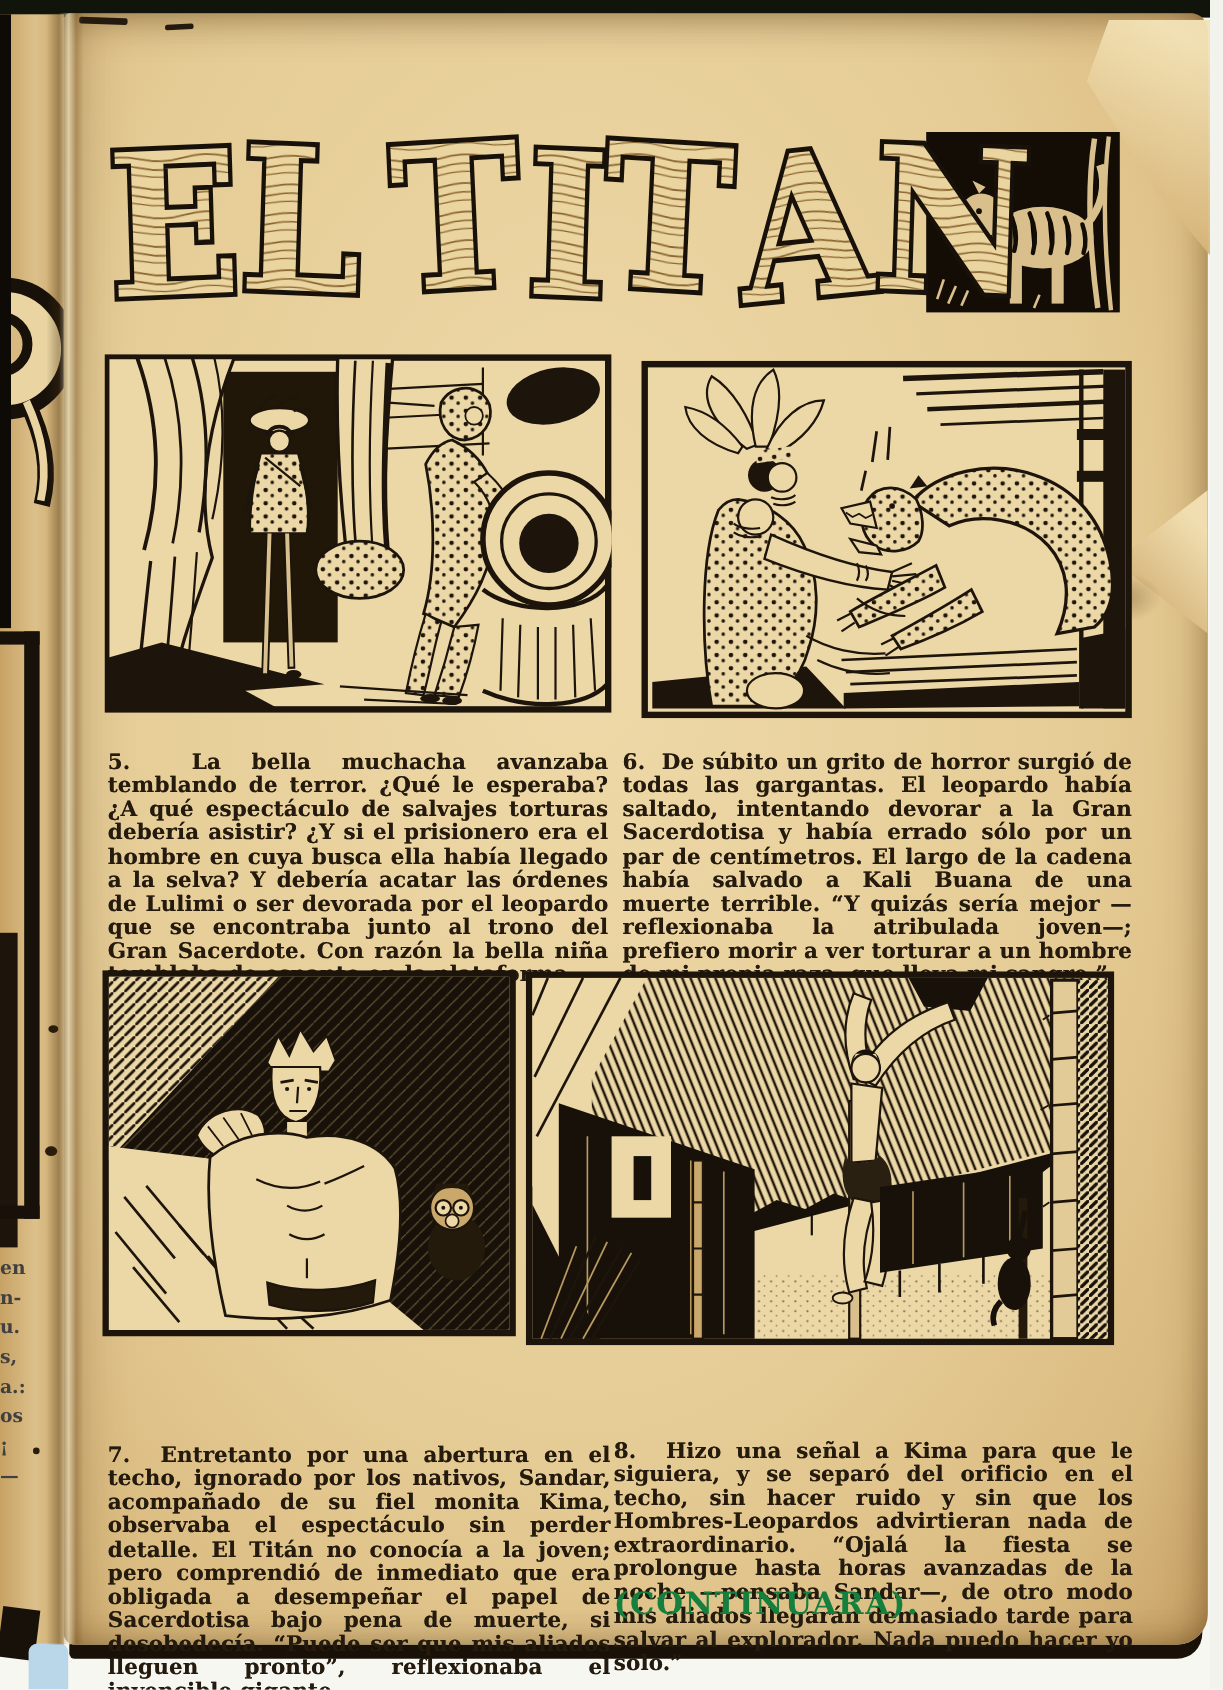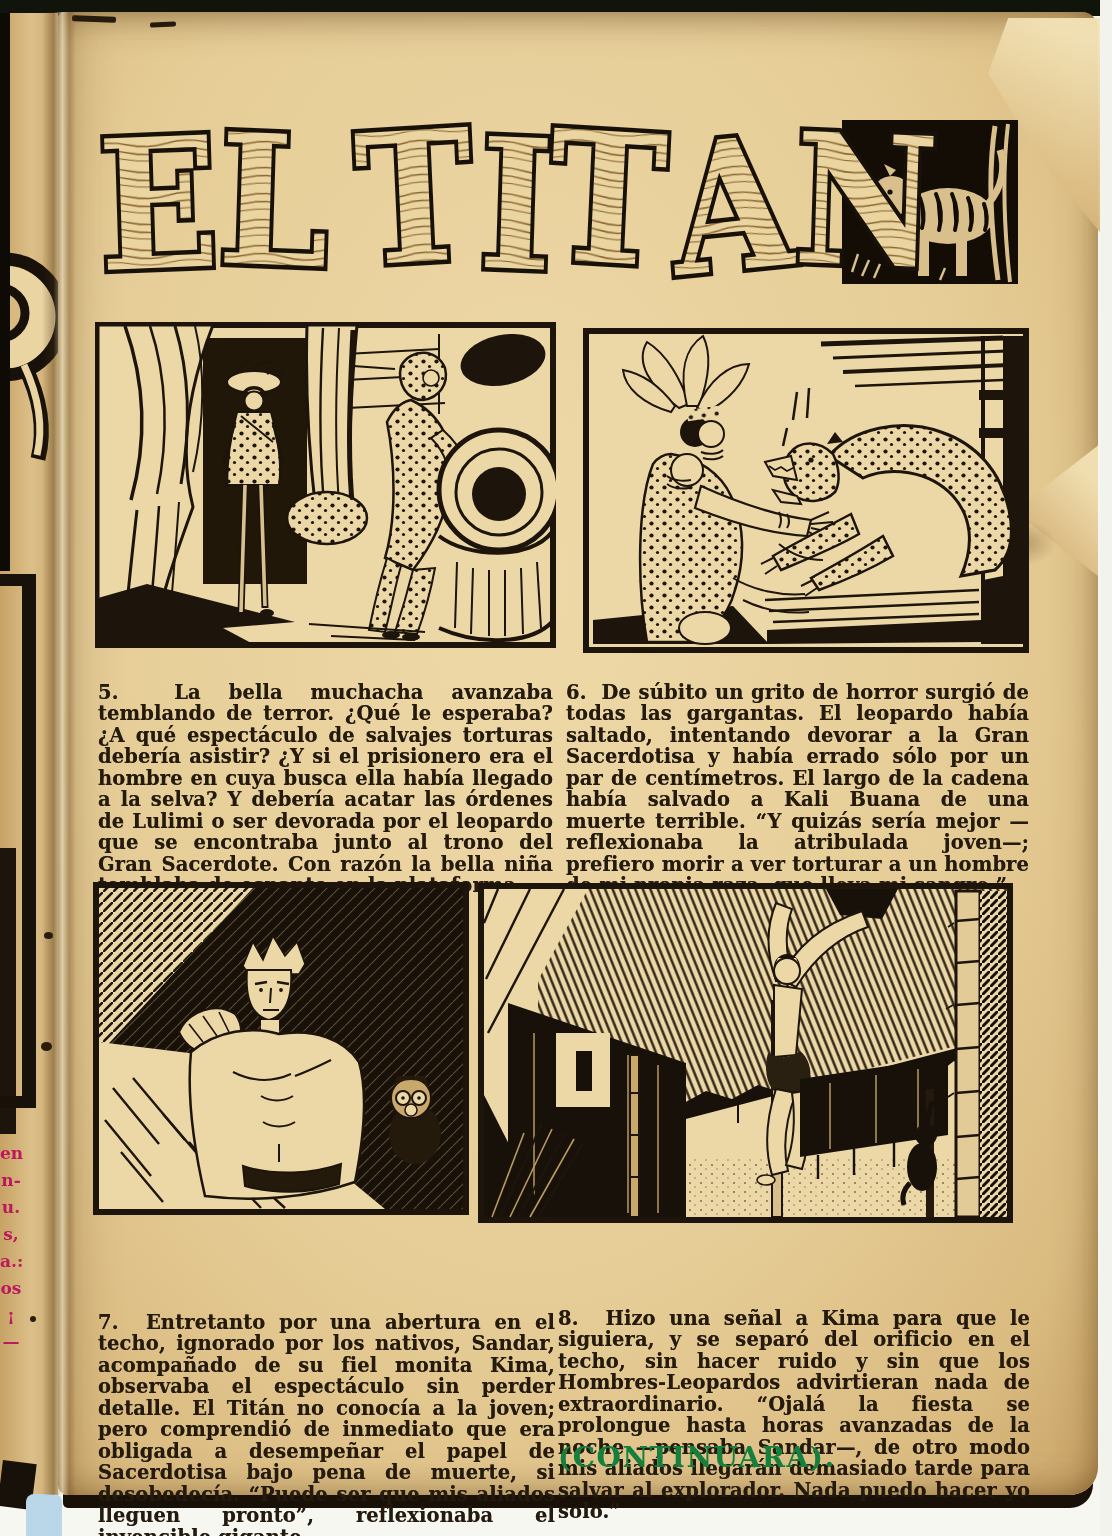"en" .edge-fragments { color: #be185d -> #404040; text-align: center -> left }
